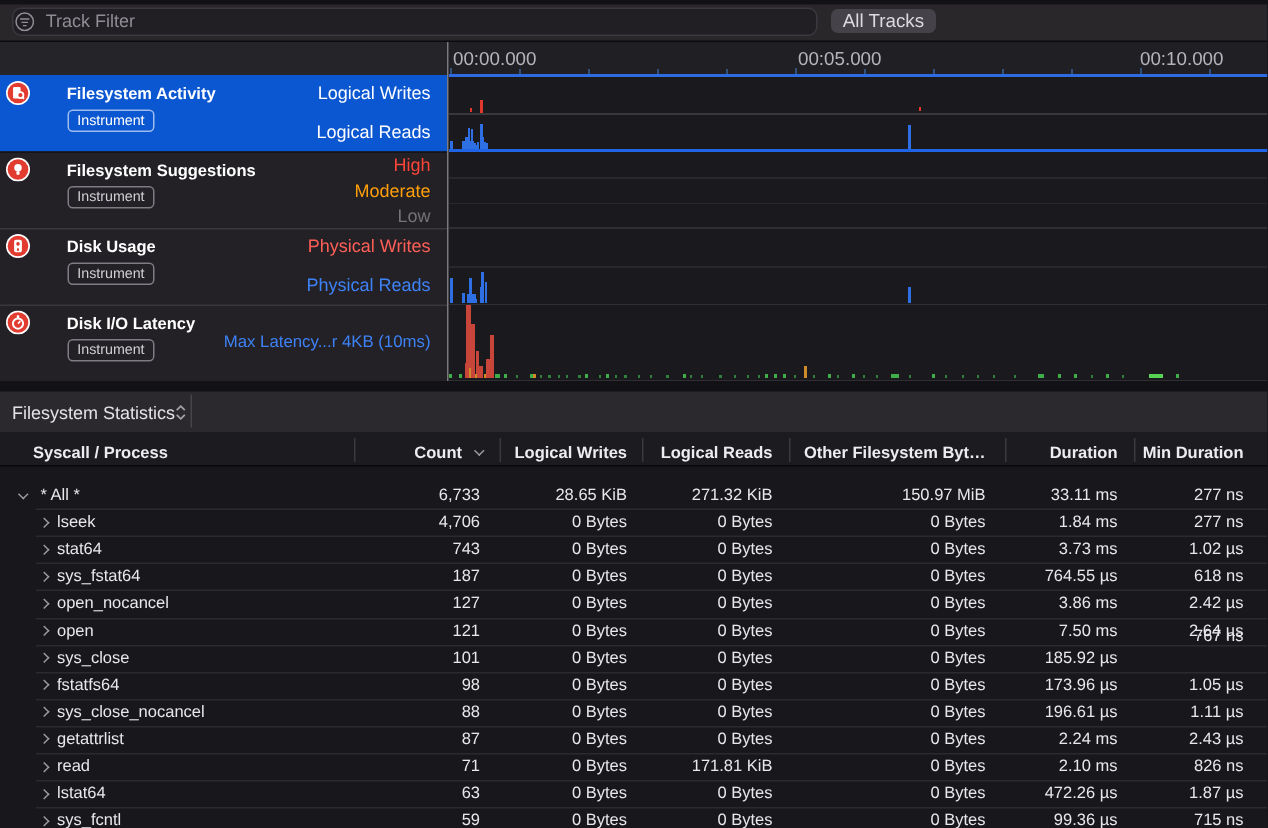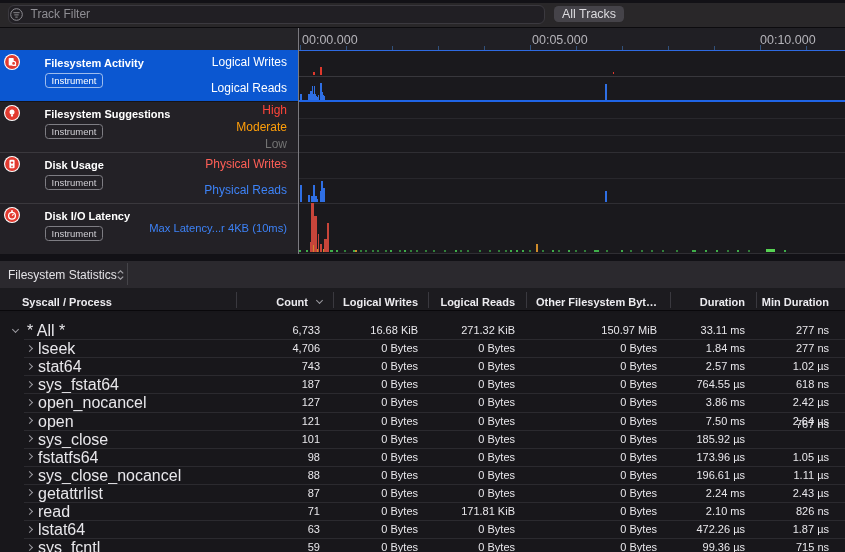"* All *" .rowlbl { font-size: 16px -> 11px }
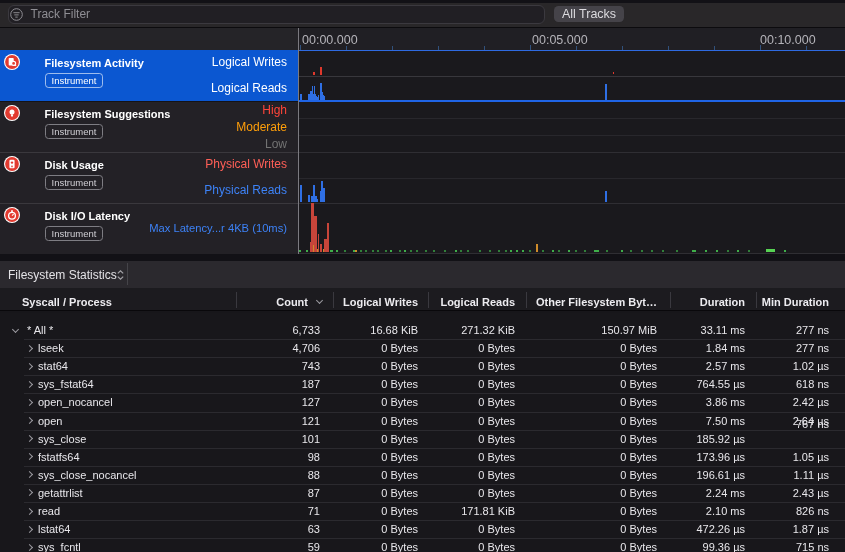"16.68 KiB" div.val { text: 16.68 -> 28.65 }
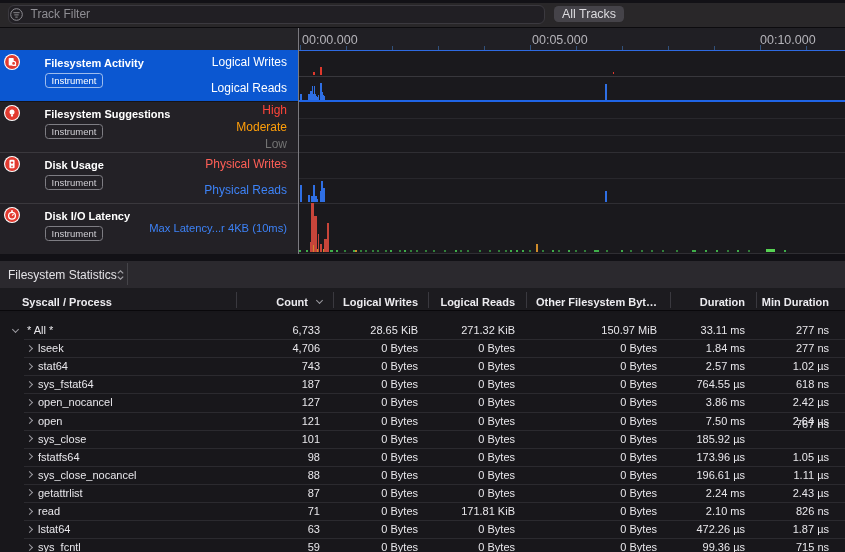"2.57 ms" div.val { text: 2.57 -> 3.73 }
